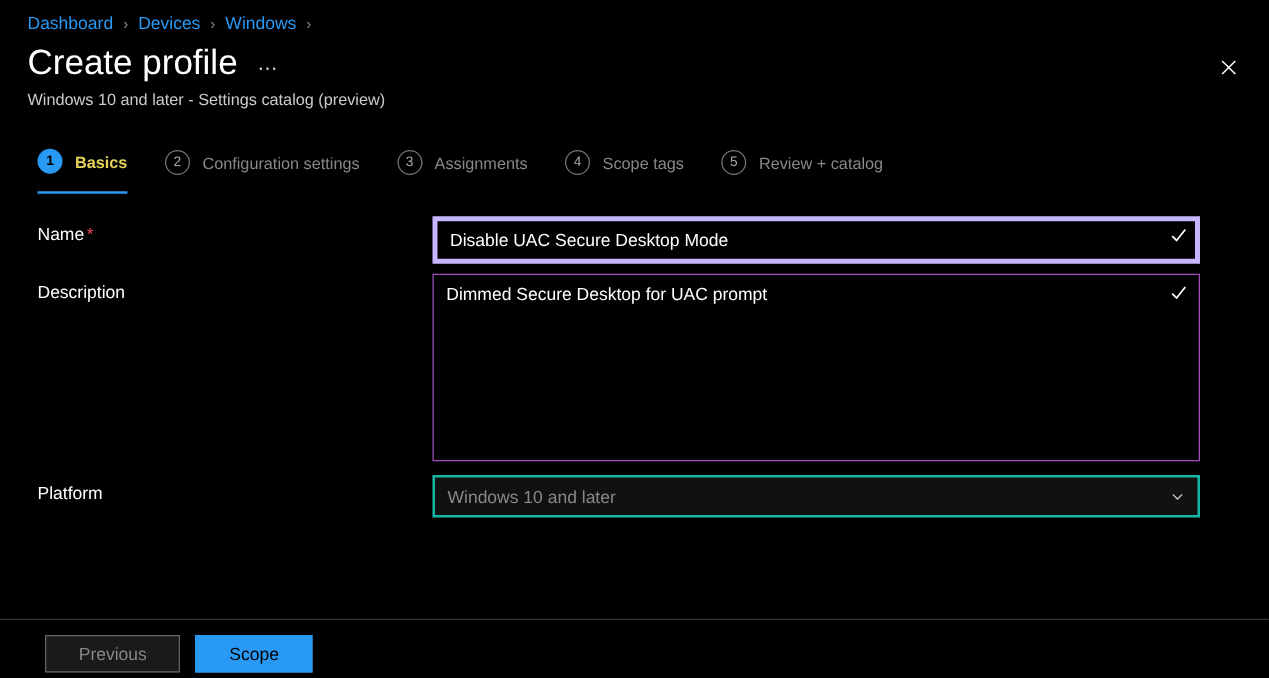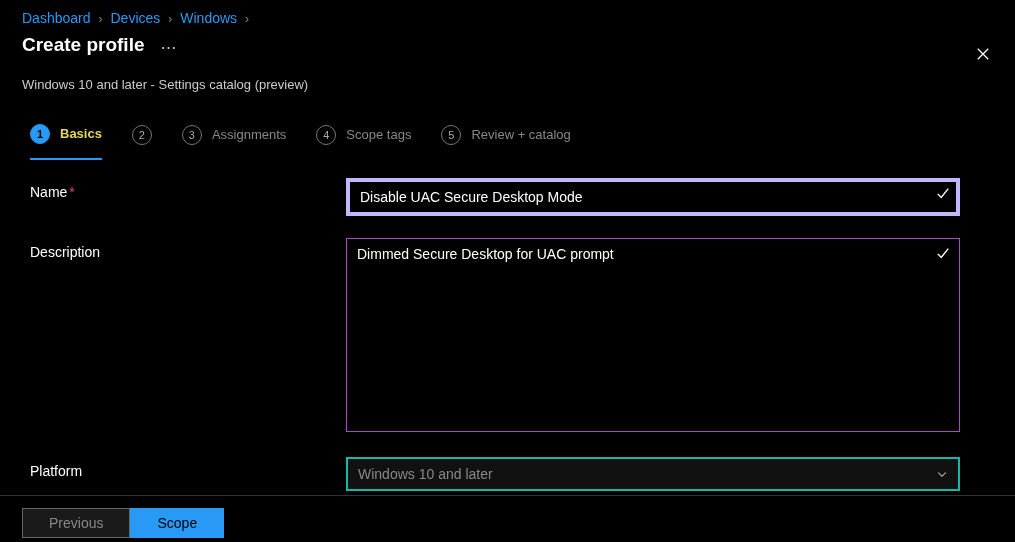"Create profile" .header h1 { font-size: 19px -> 28px; font-weight: 700 -> 400 }
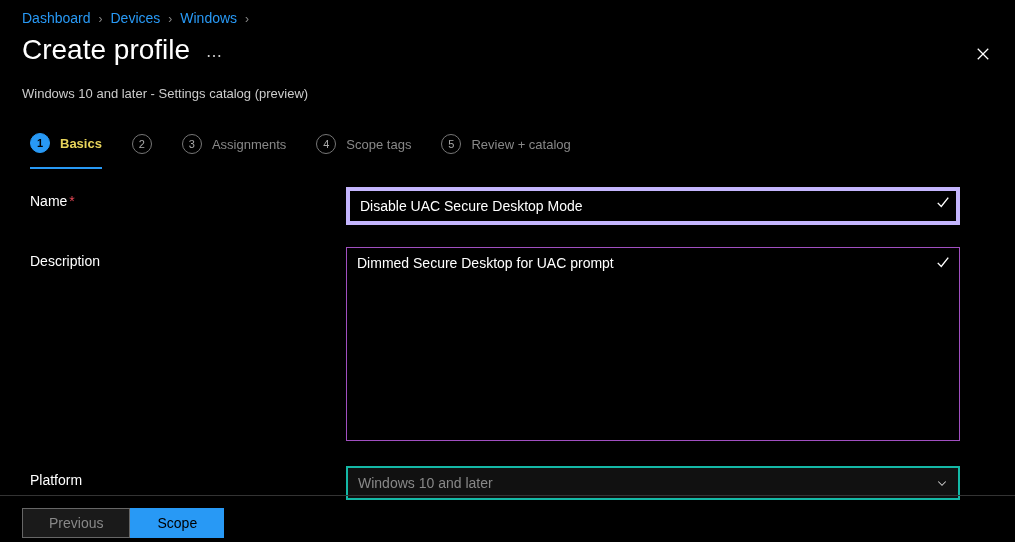"Windows 10 and later -" .header .subtitle { margin-top: 20px -> 6px }
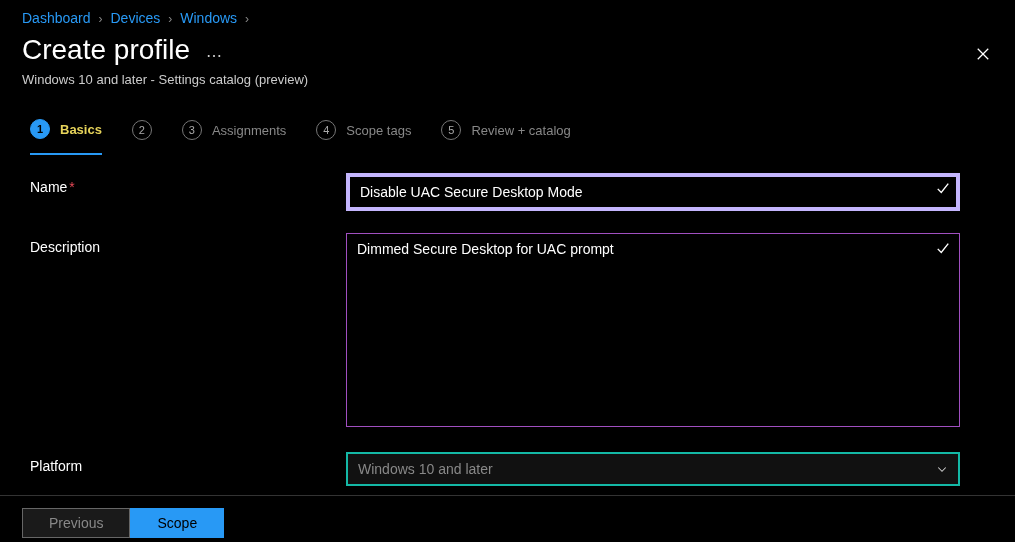"Configuration settings" span.label { html: none -> <span>Configuration settings</span> }
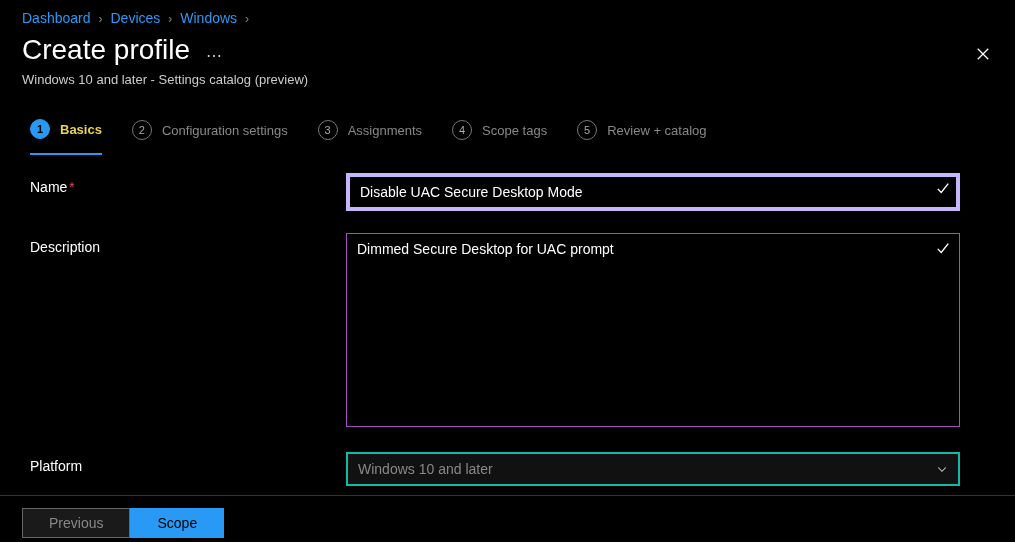"Name *" .form-row { margin-bottom: 22px -> 8px }
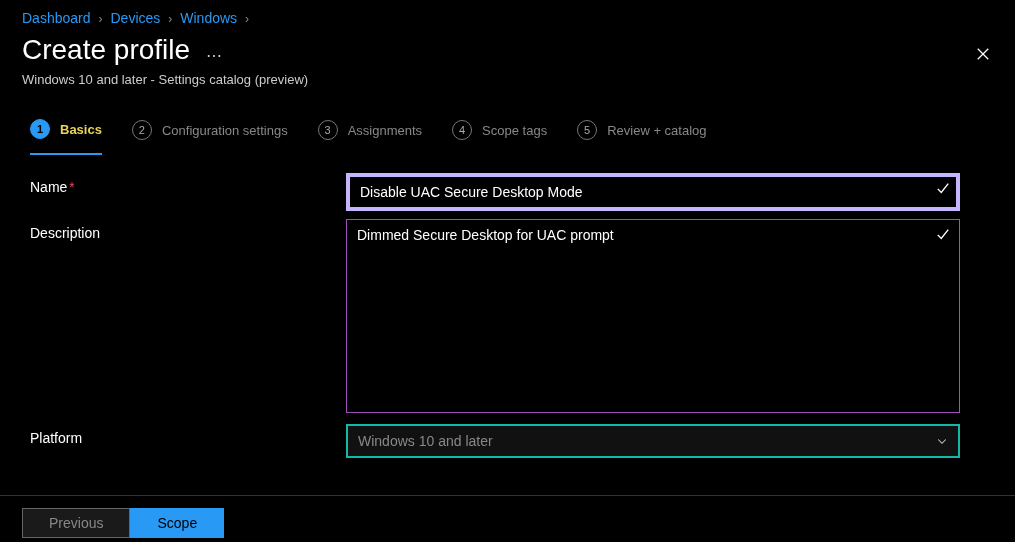"Dimmed Secure Desktop for UAC" .textarea { height: 194px -> 150px }
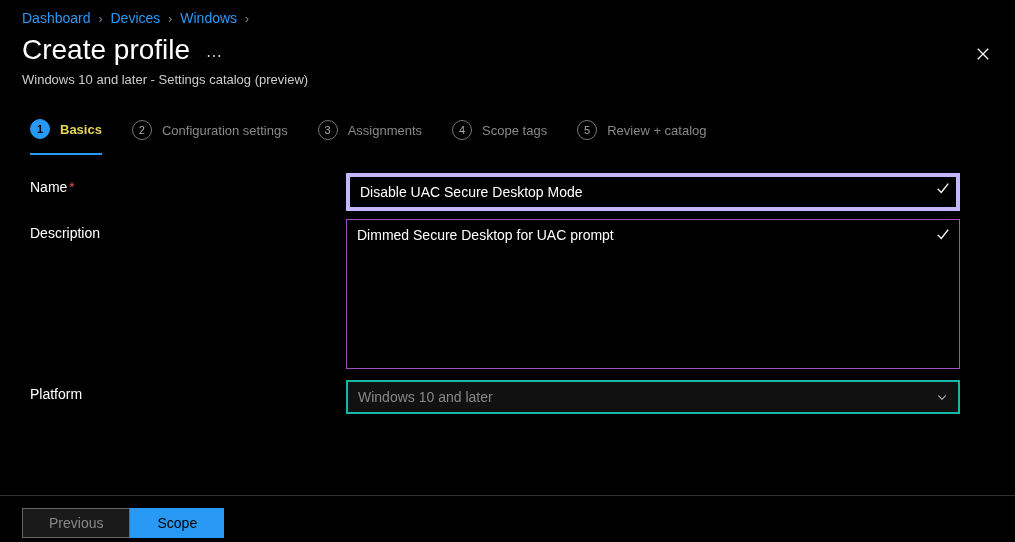"Previous" .footer { gap: none -> 12px; padding: 12px 22px 4px -> 12px 36px 4px }
